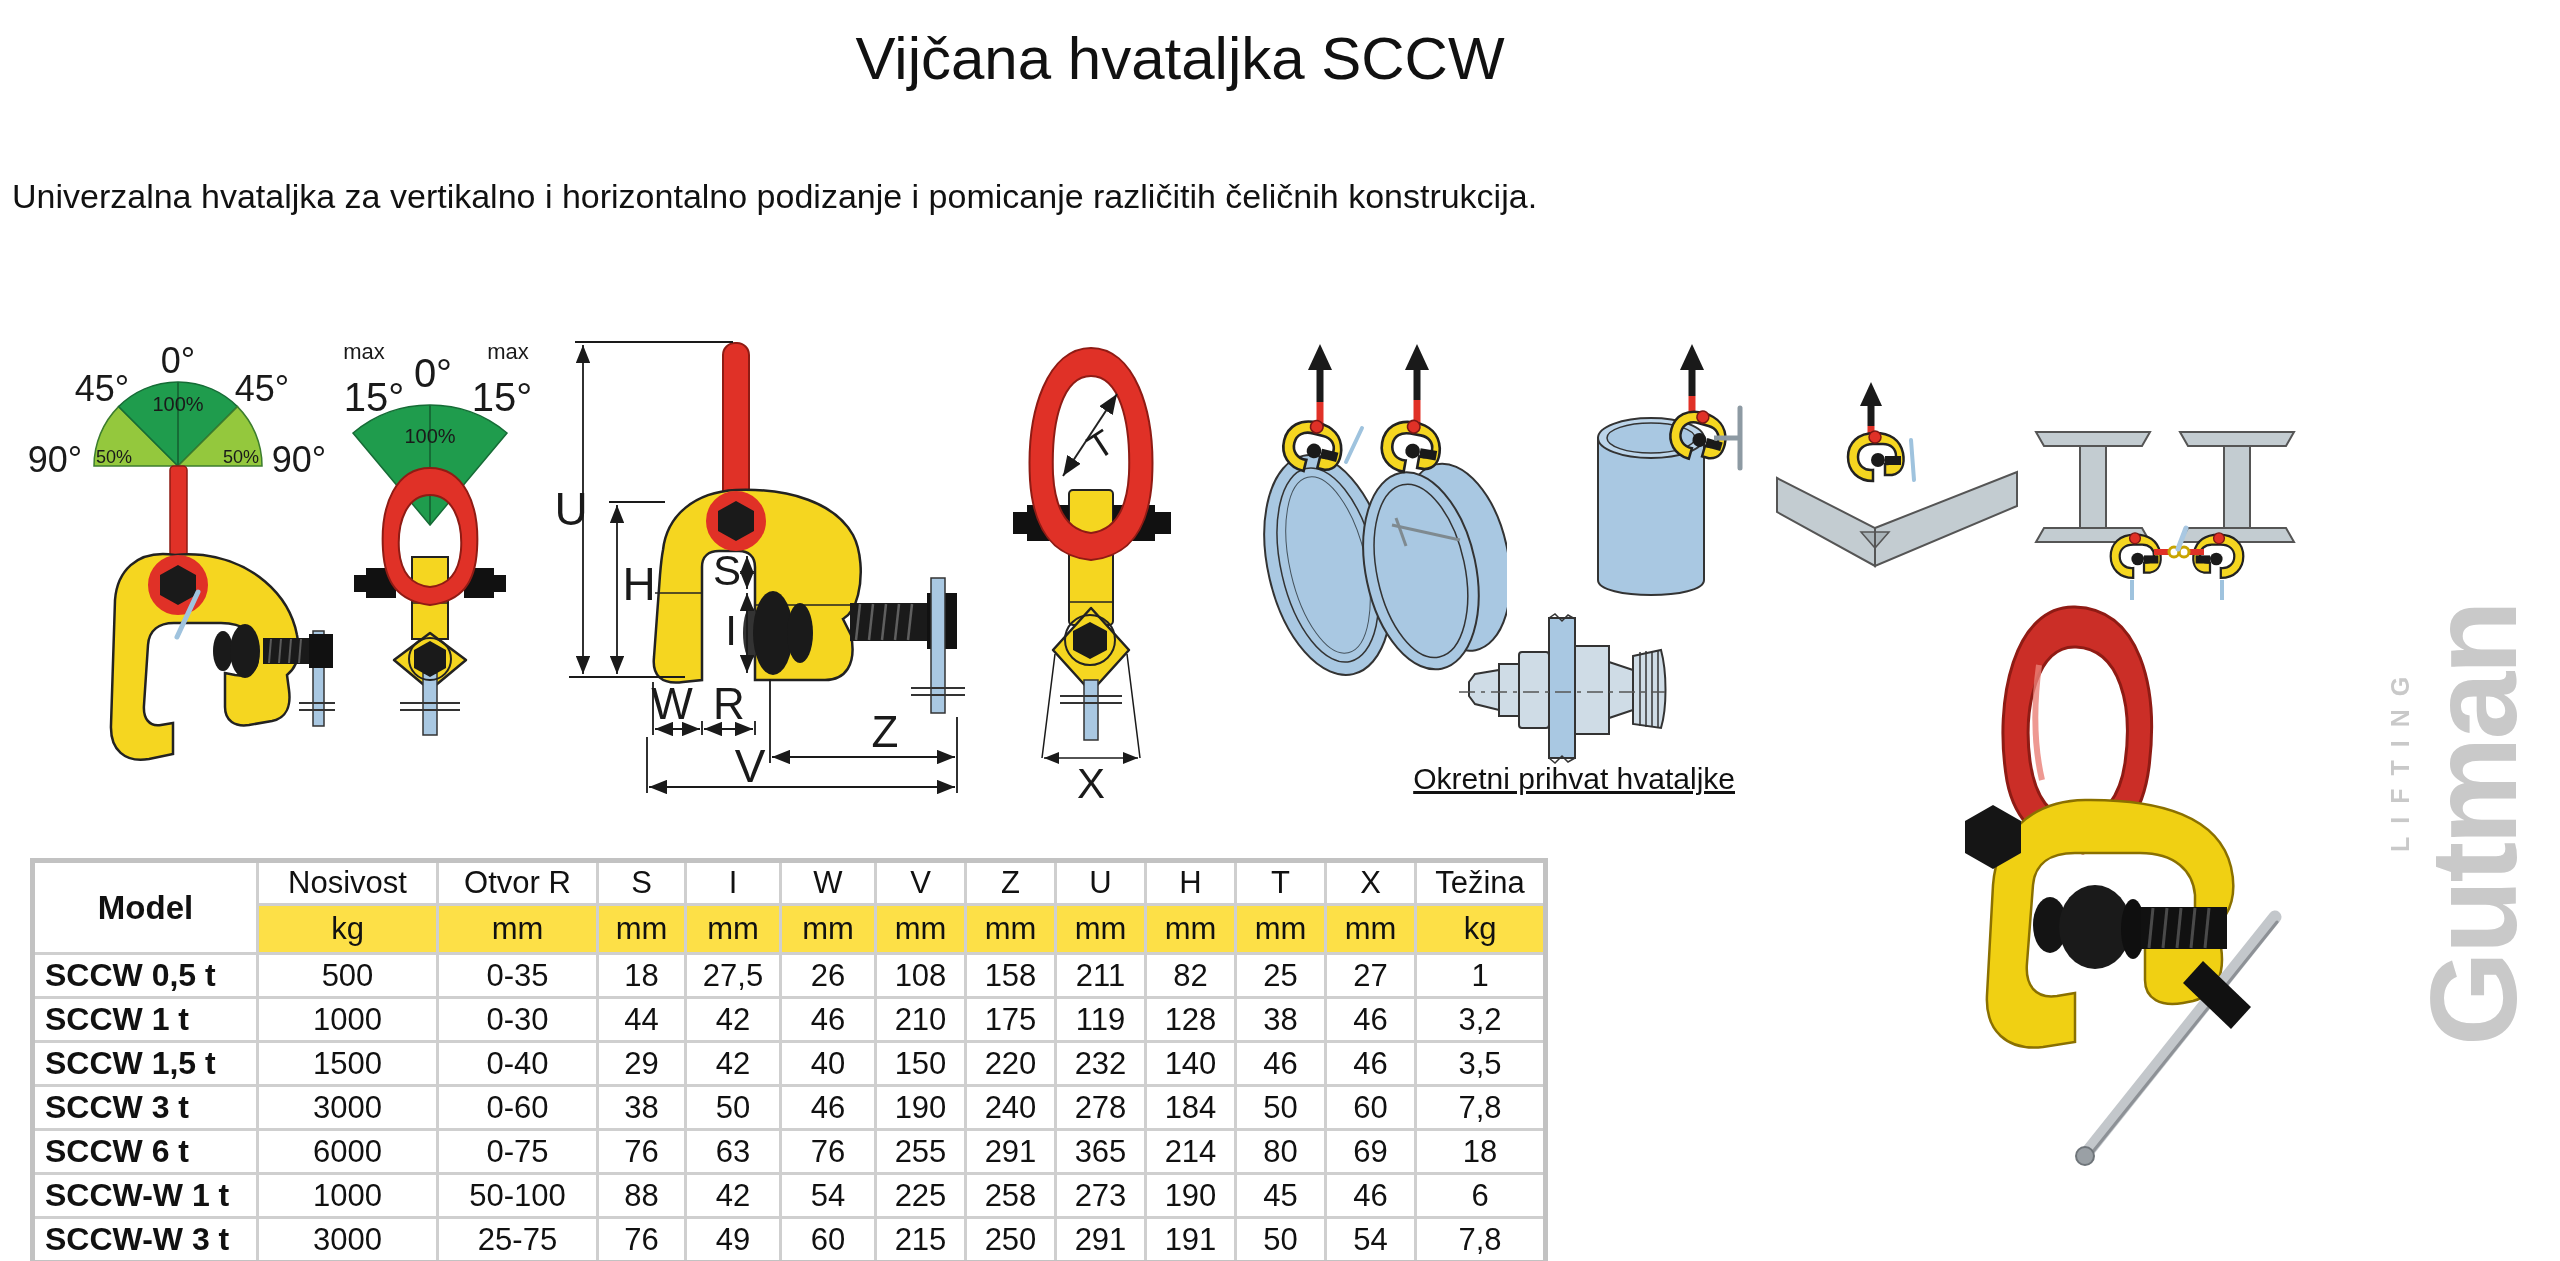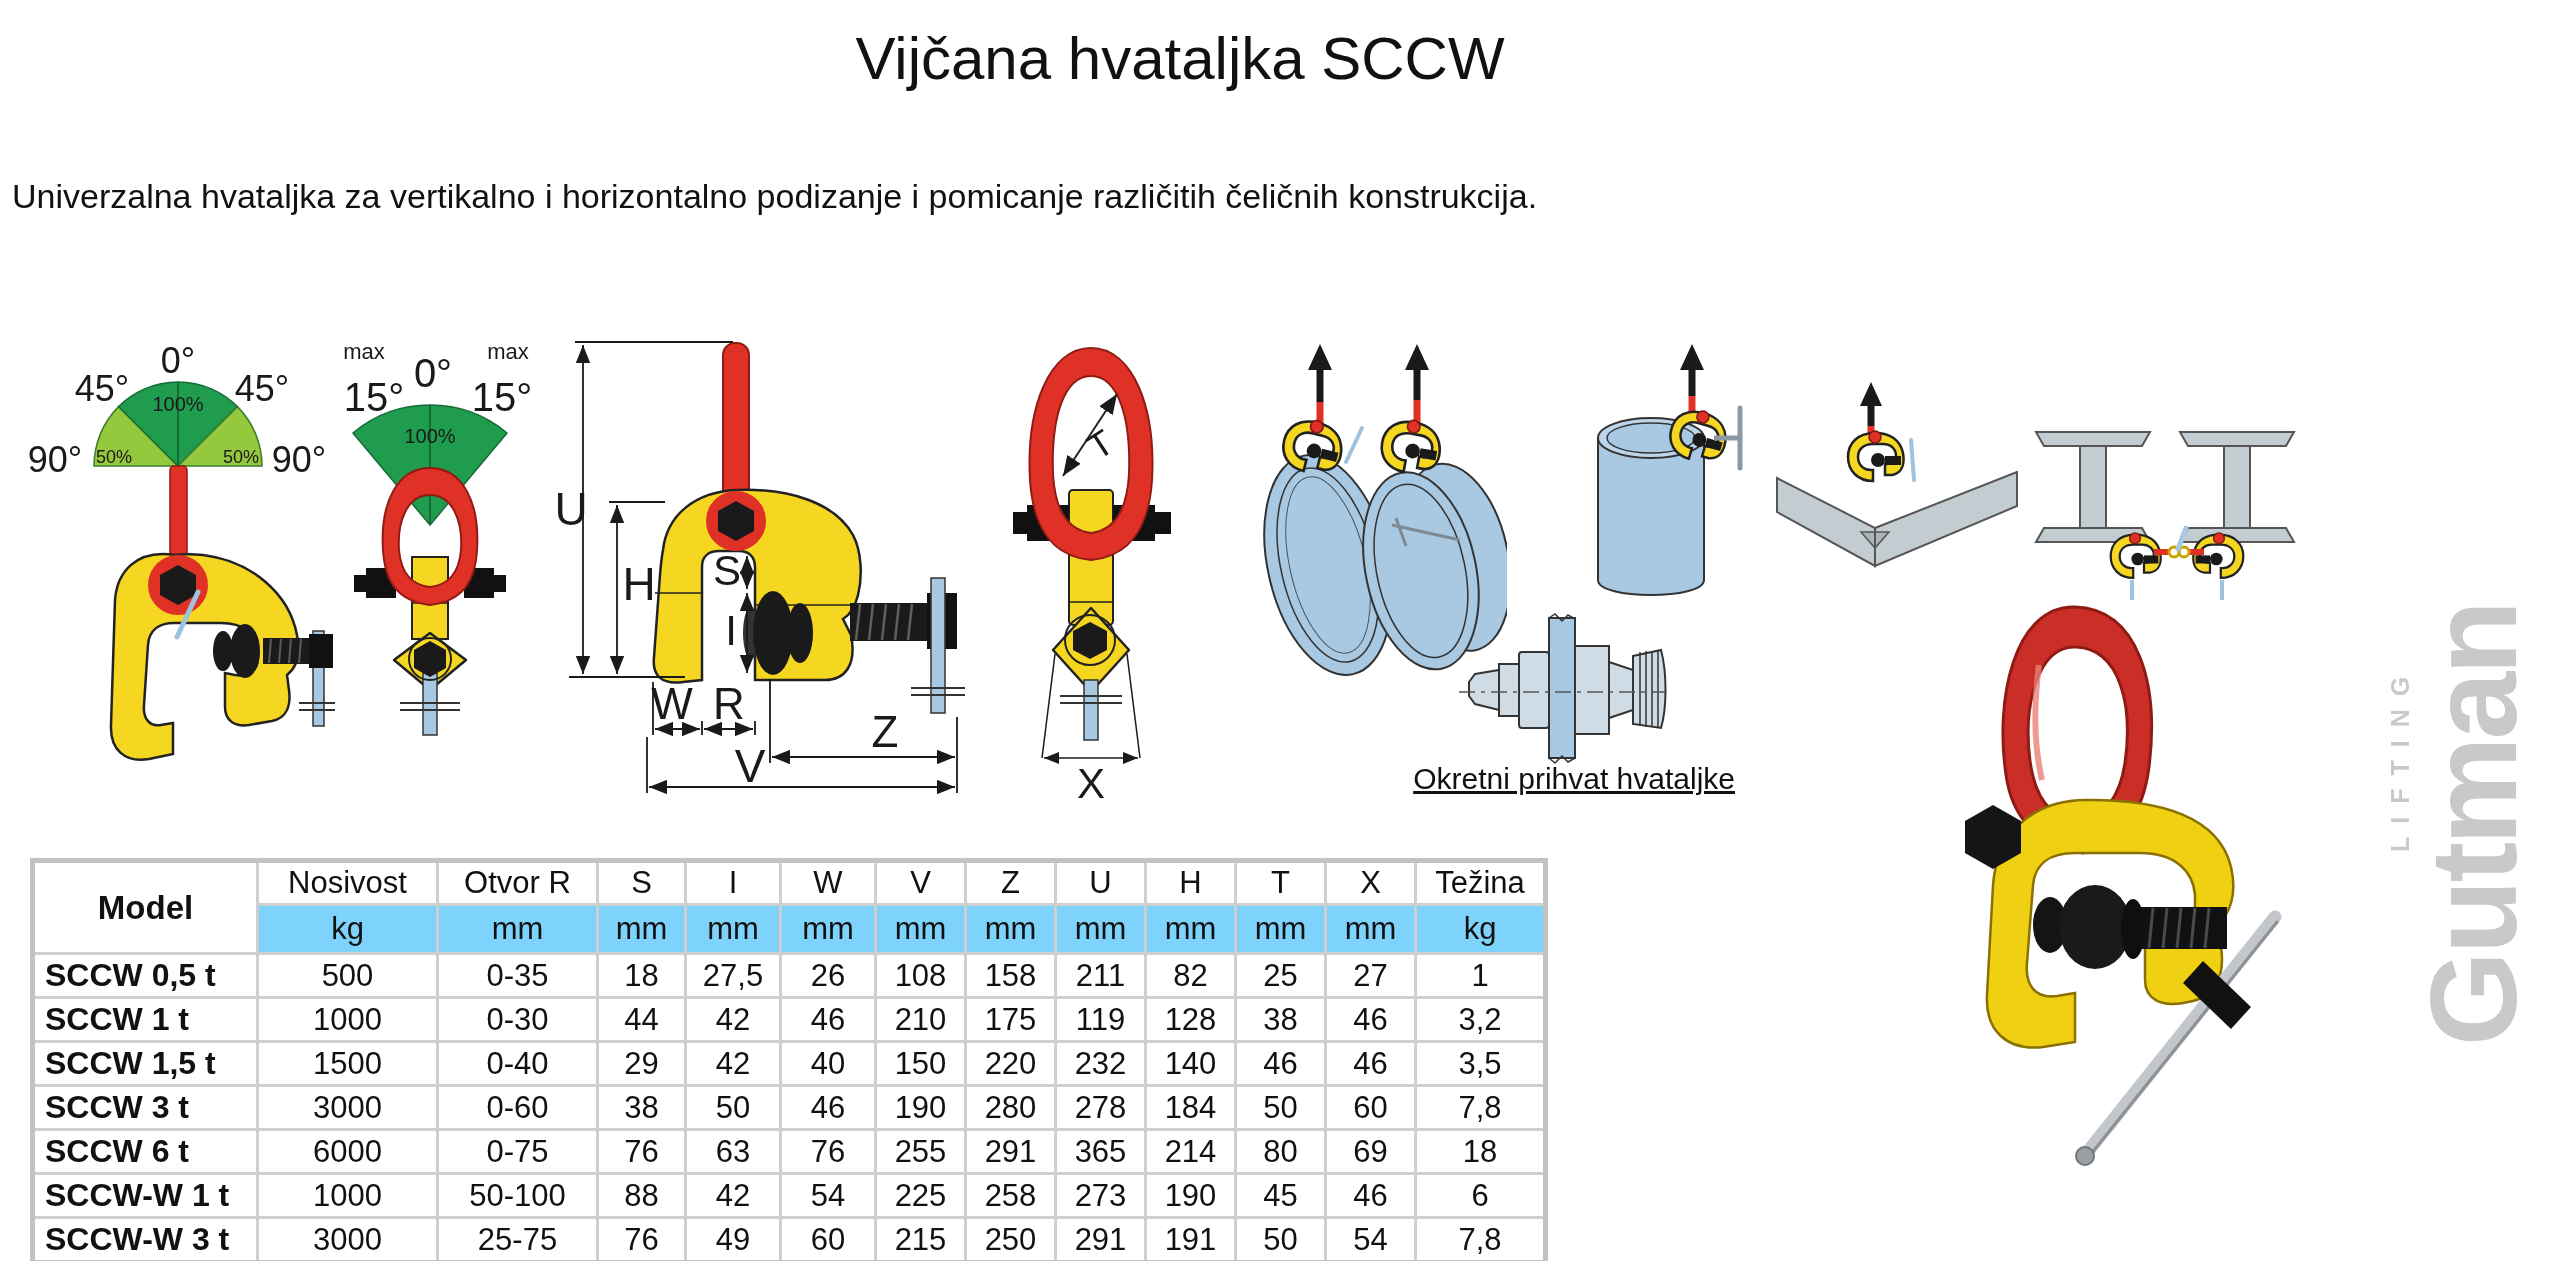"kg" .spec tr.units th { background: #7dd3fc -> #fde047 }
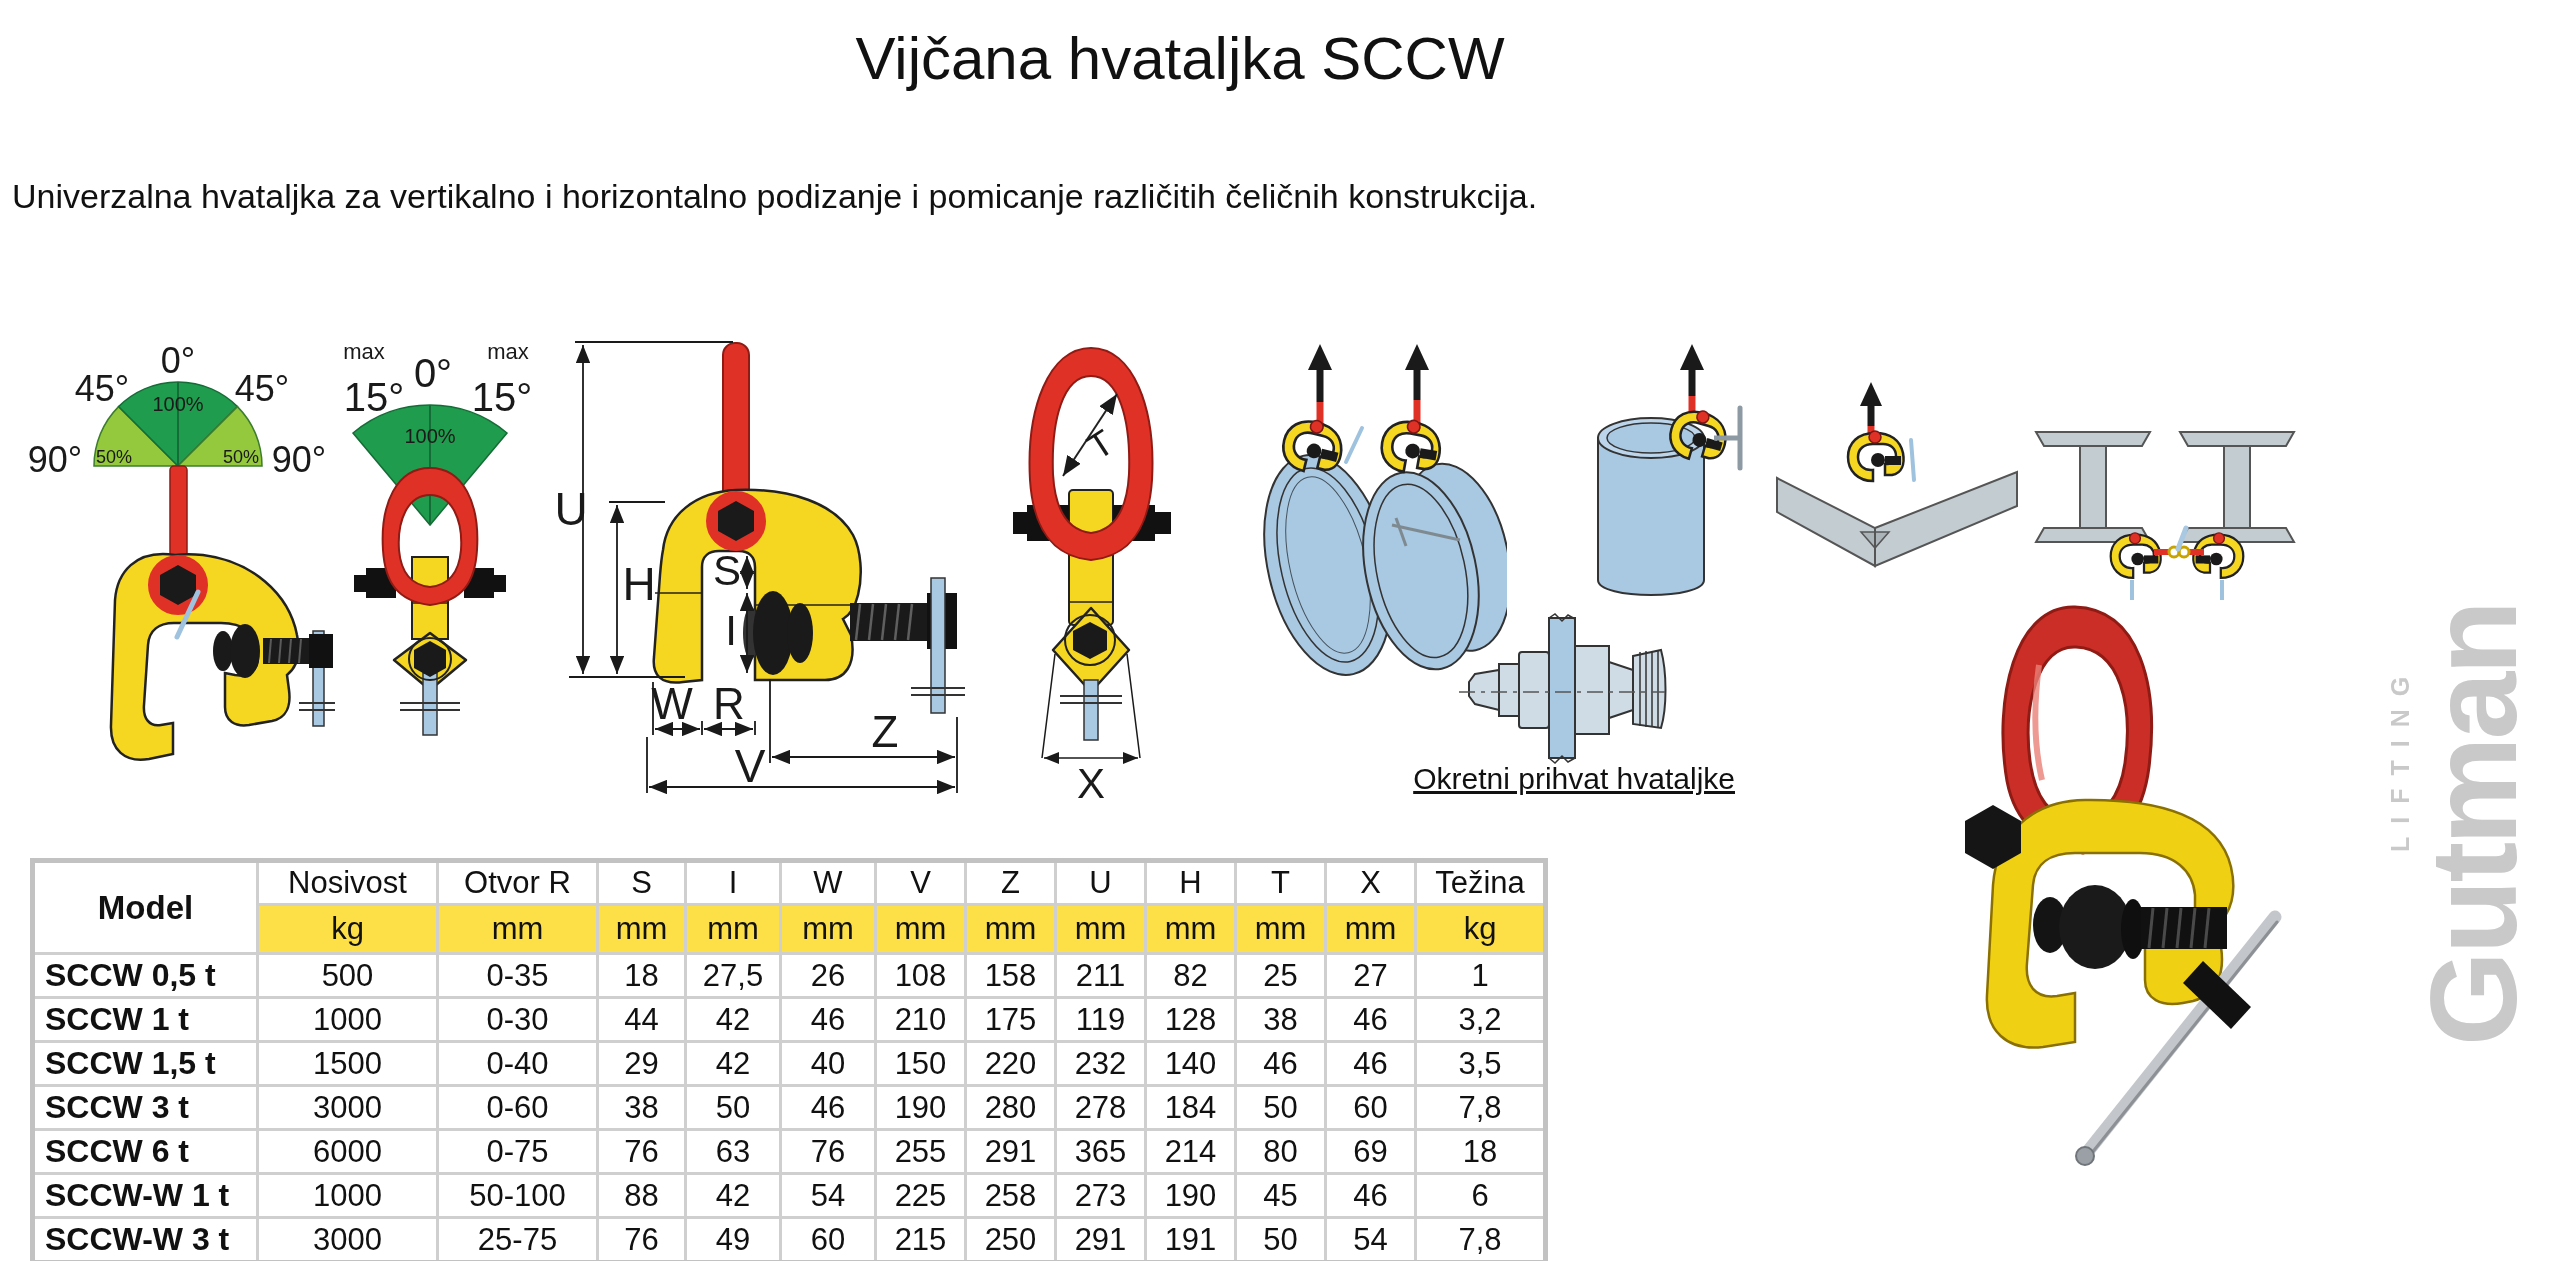"280" td { text: 280 -> 240 }
